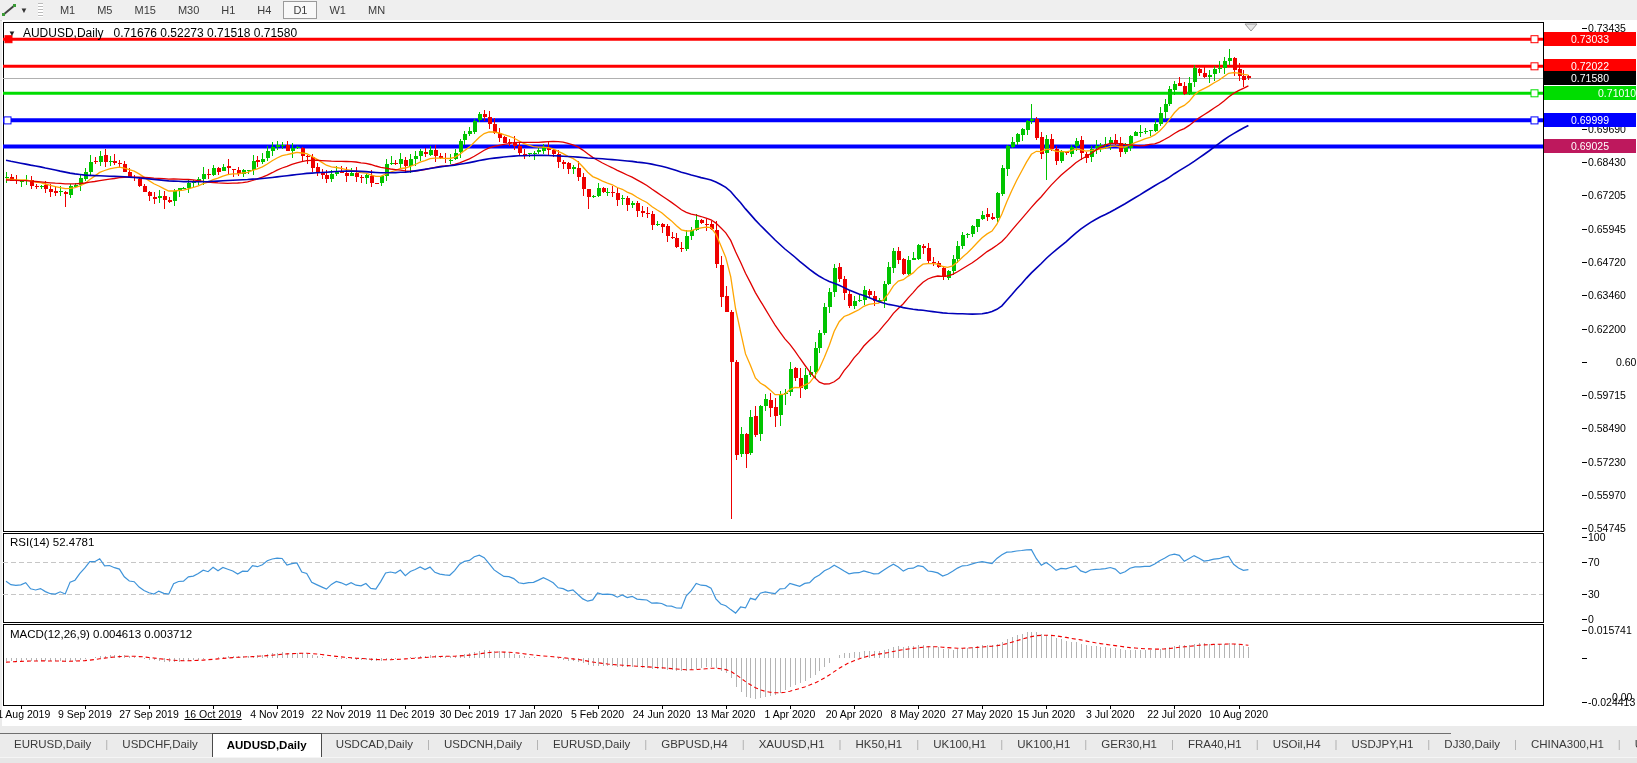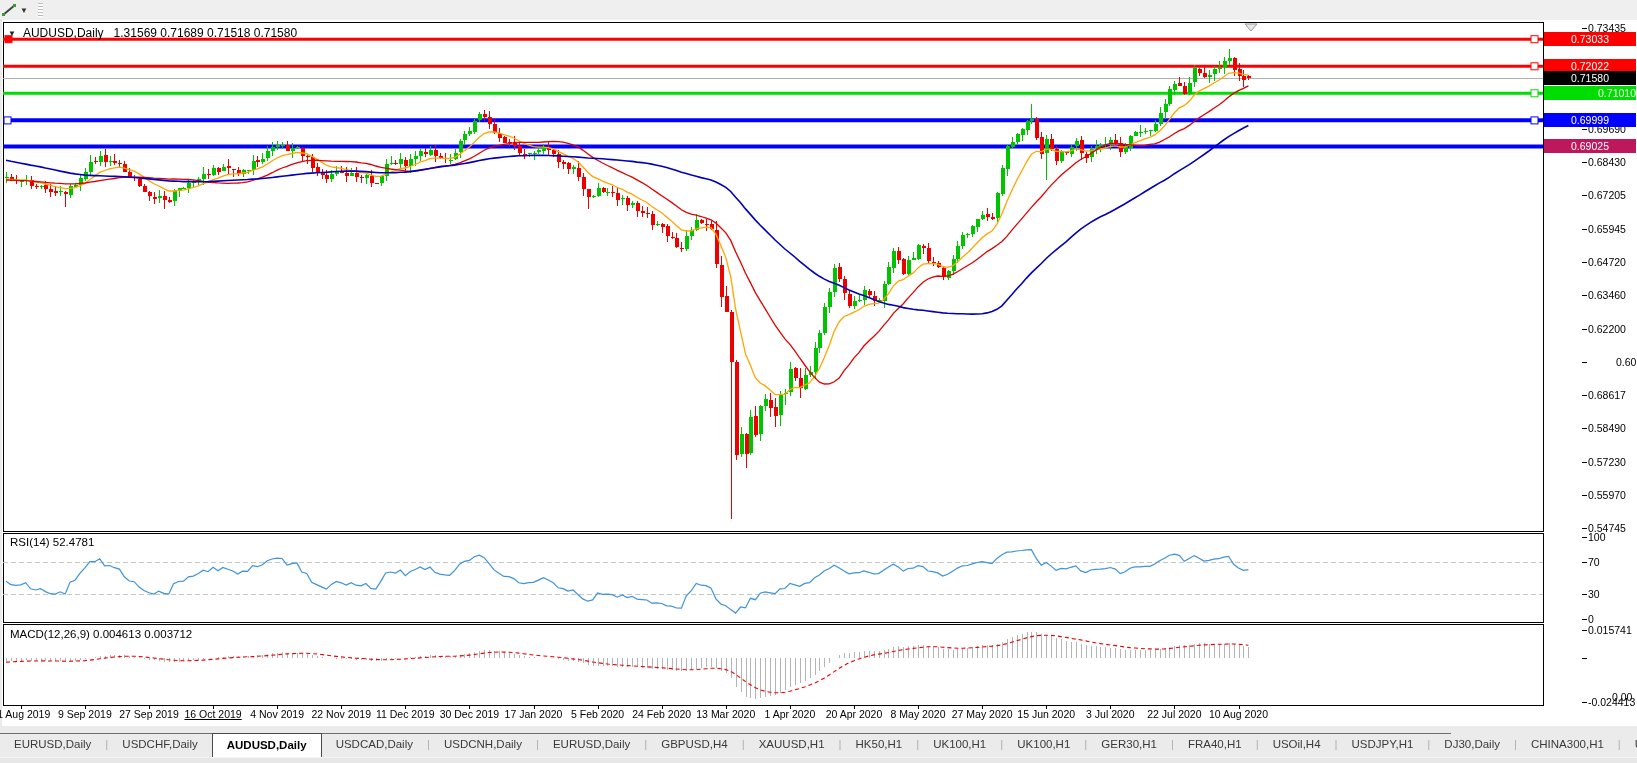"M1" span { html: none -> <span> <span>M1</span> <span>M5</span> <span>M15</span> <span>M30</span> <span>H1</span> <span>H4</span> <span>D1</span> <span>W1</span> <span>MN</span> </span> }
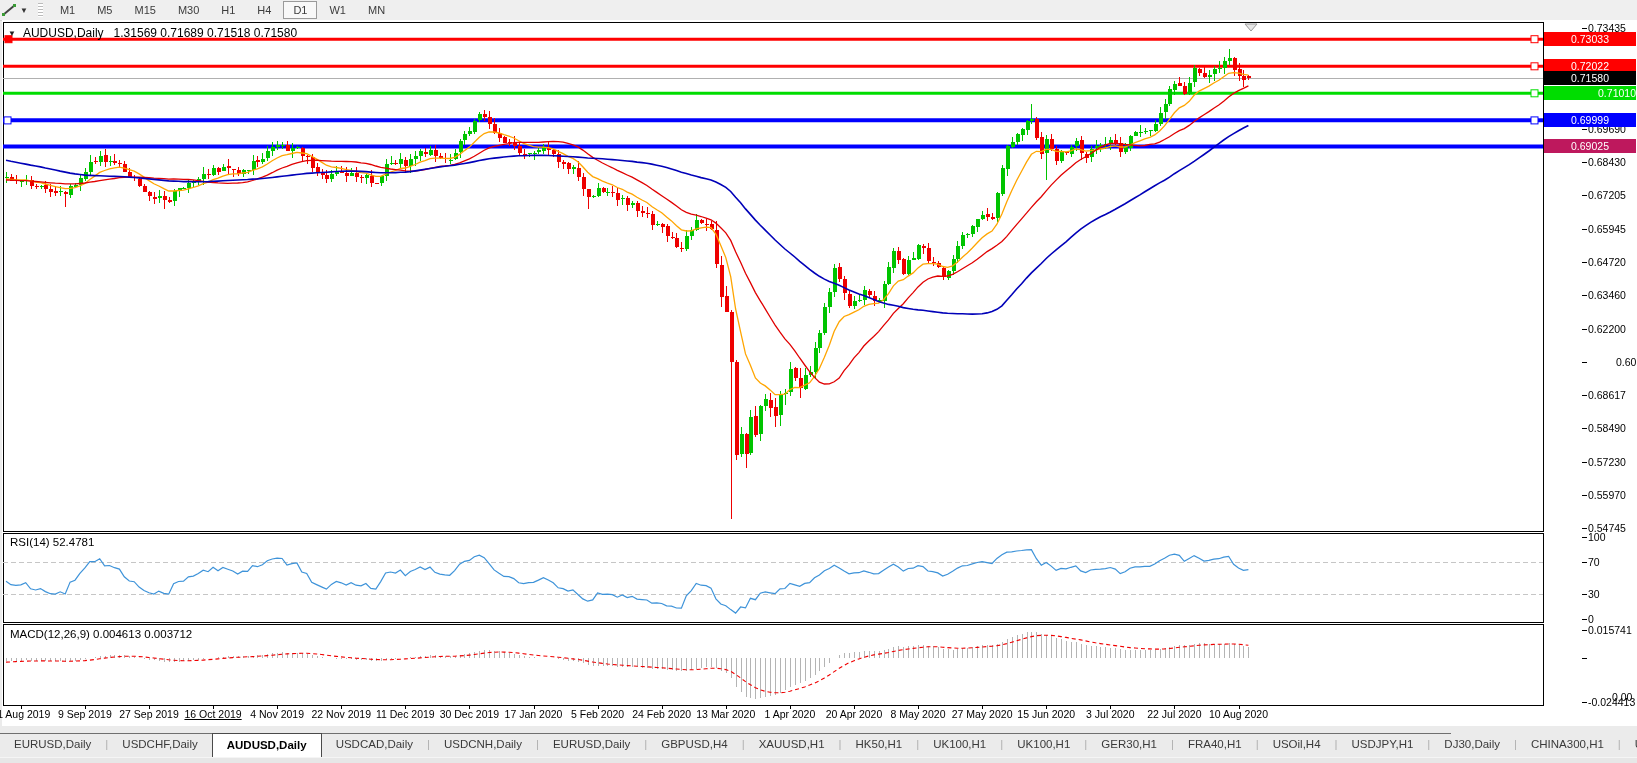"1.31569 0.71689 0.71518 0.71580" span { text: 1.31569 0.71689 -> 0.71676 0.52273 }
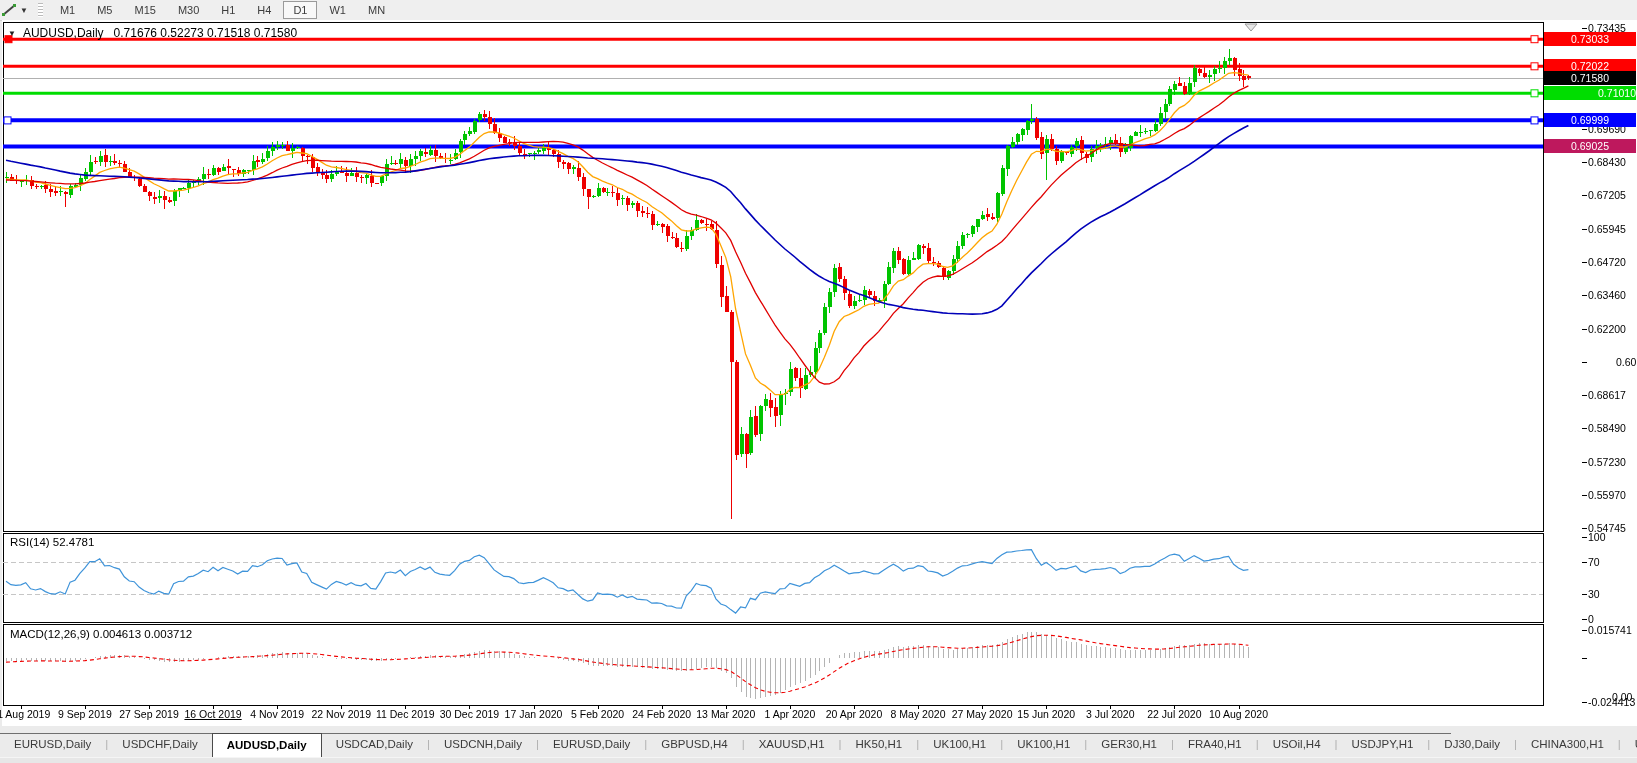"0.68617" div.axis-label { text: 0.68617 -> 0.59715 }
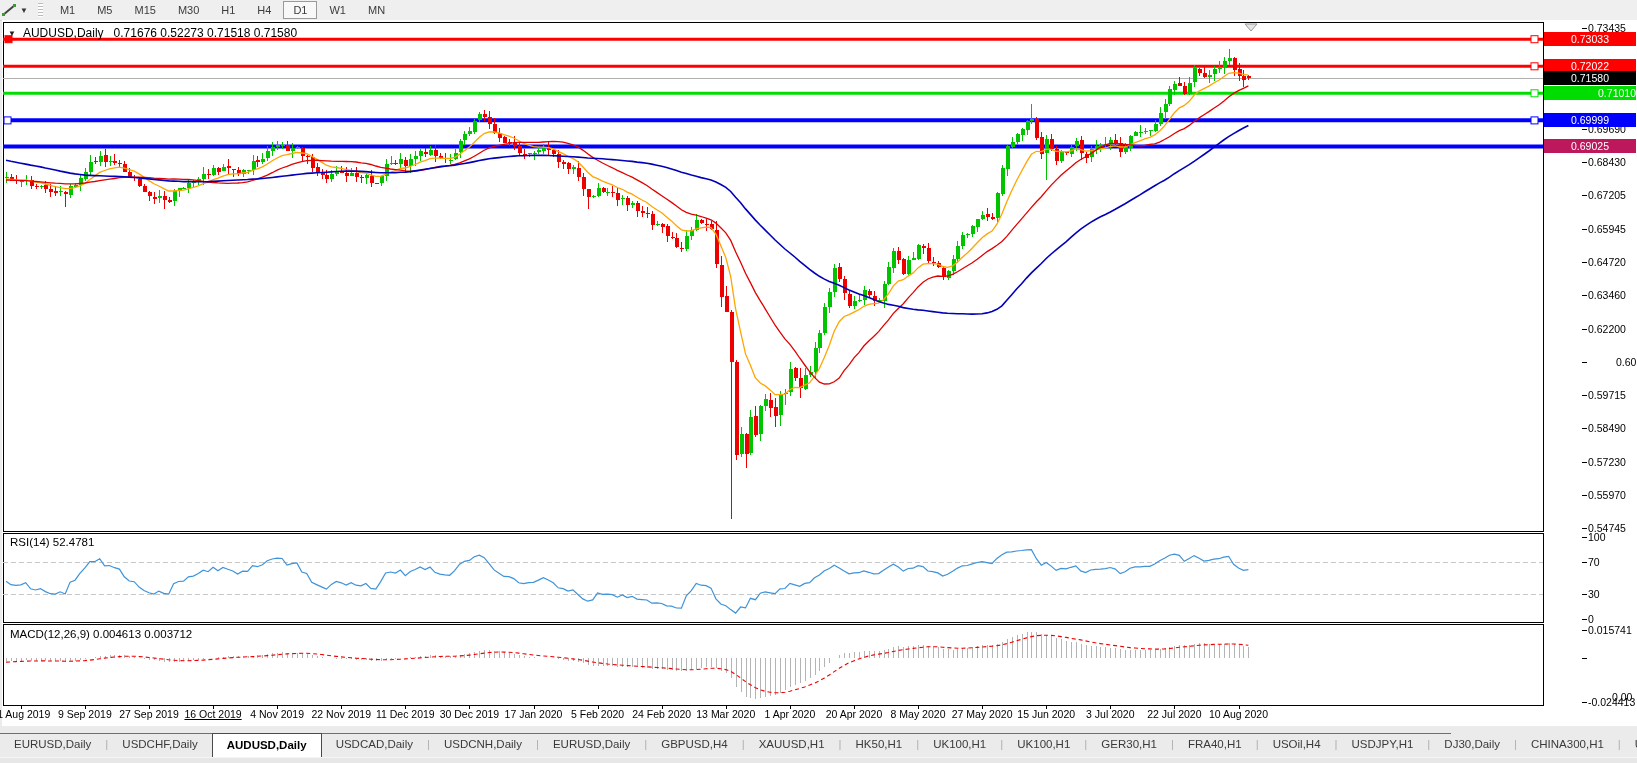"24 Feb 2020" div.date-label { text: Feb -> Jun }
